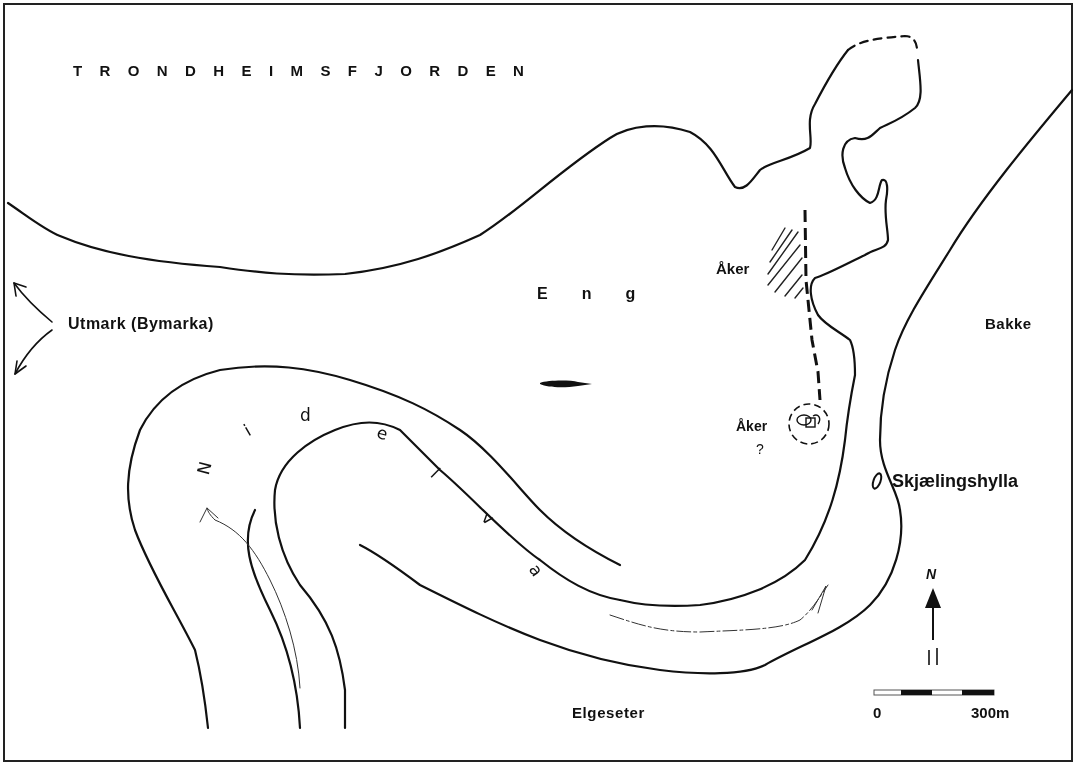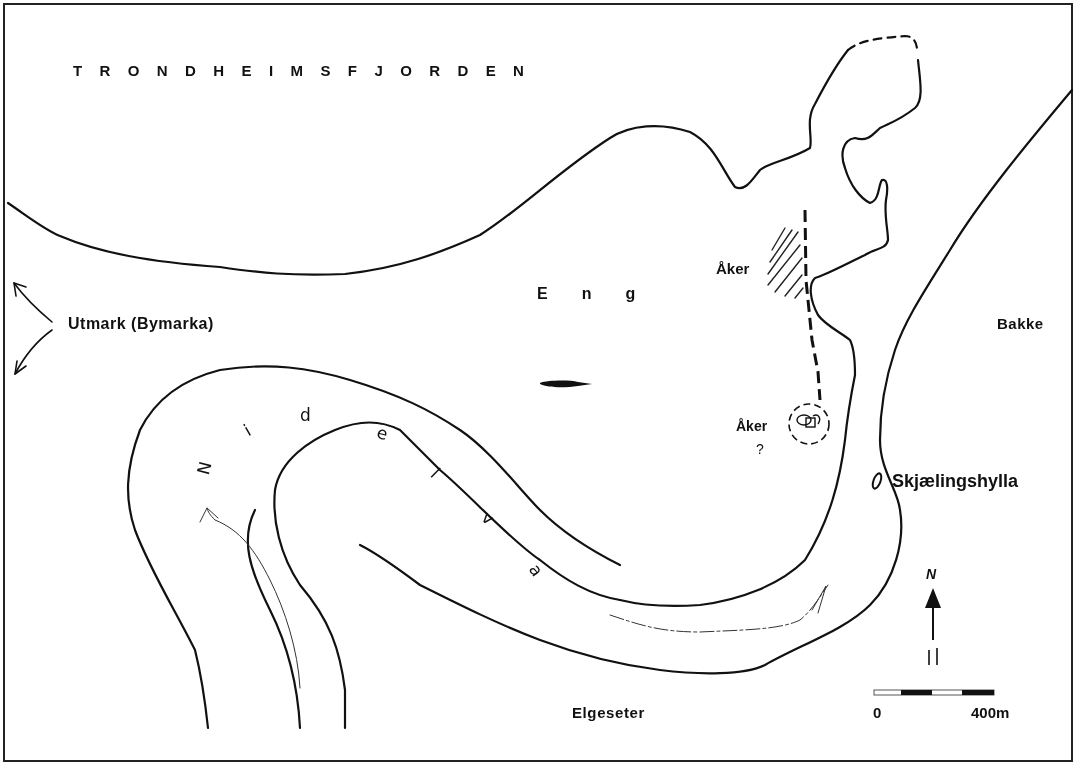"Bakke" .bakke { margin-left: 12px -> none }
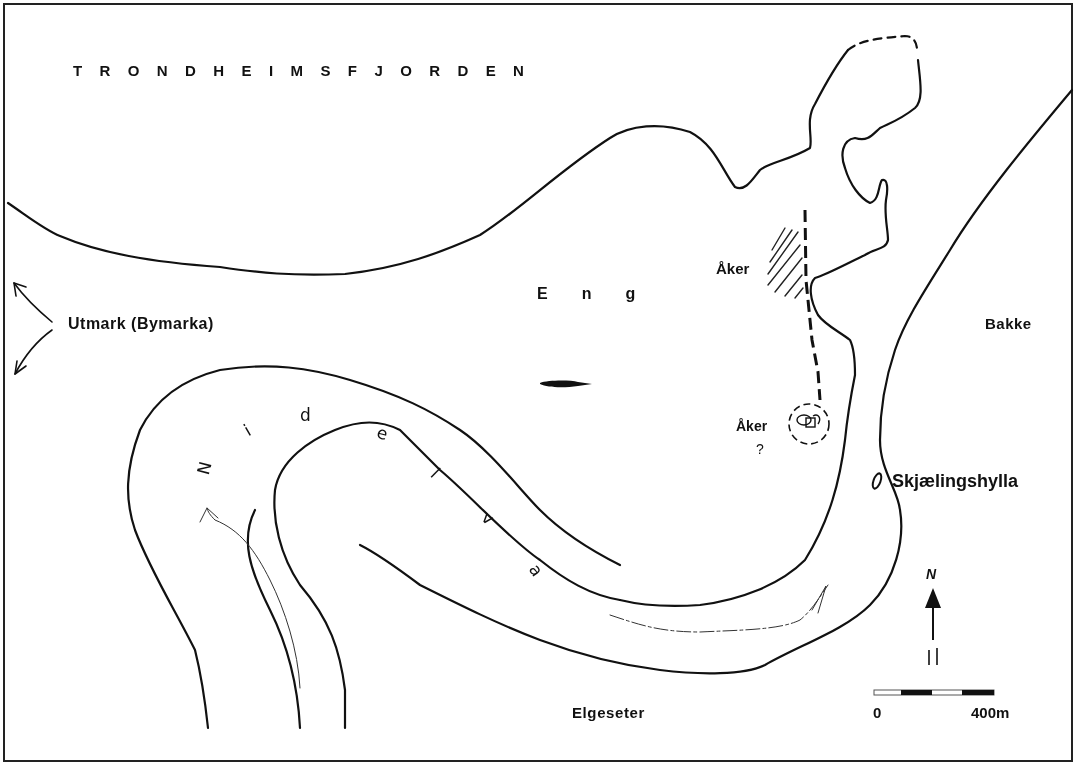"400m" div.lbl { text: 400m -> 300m }
